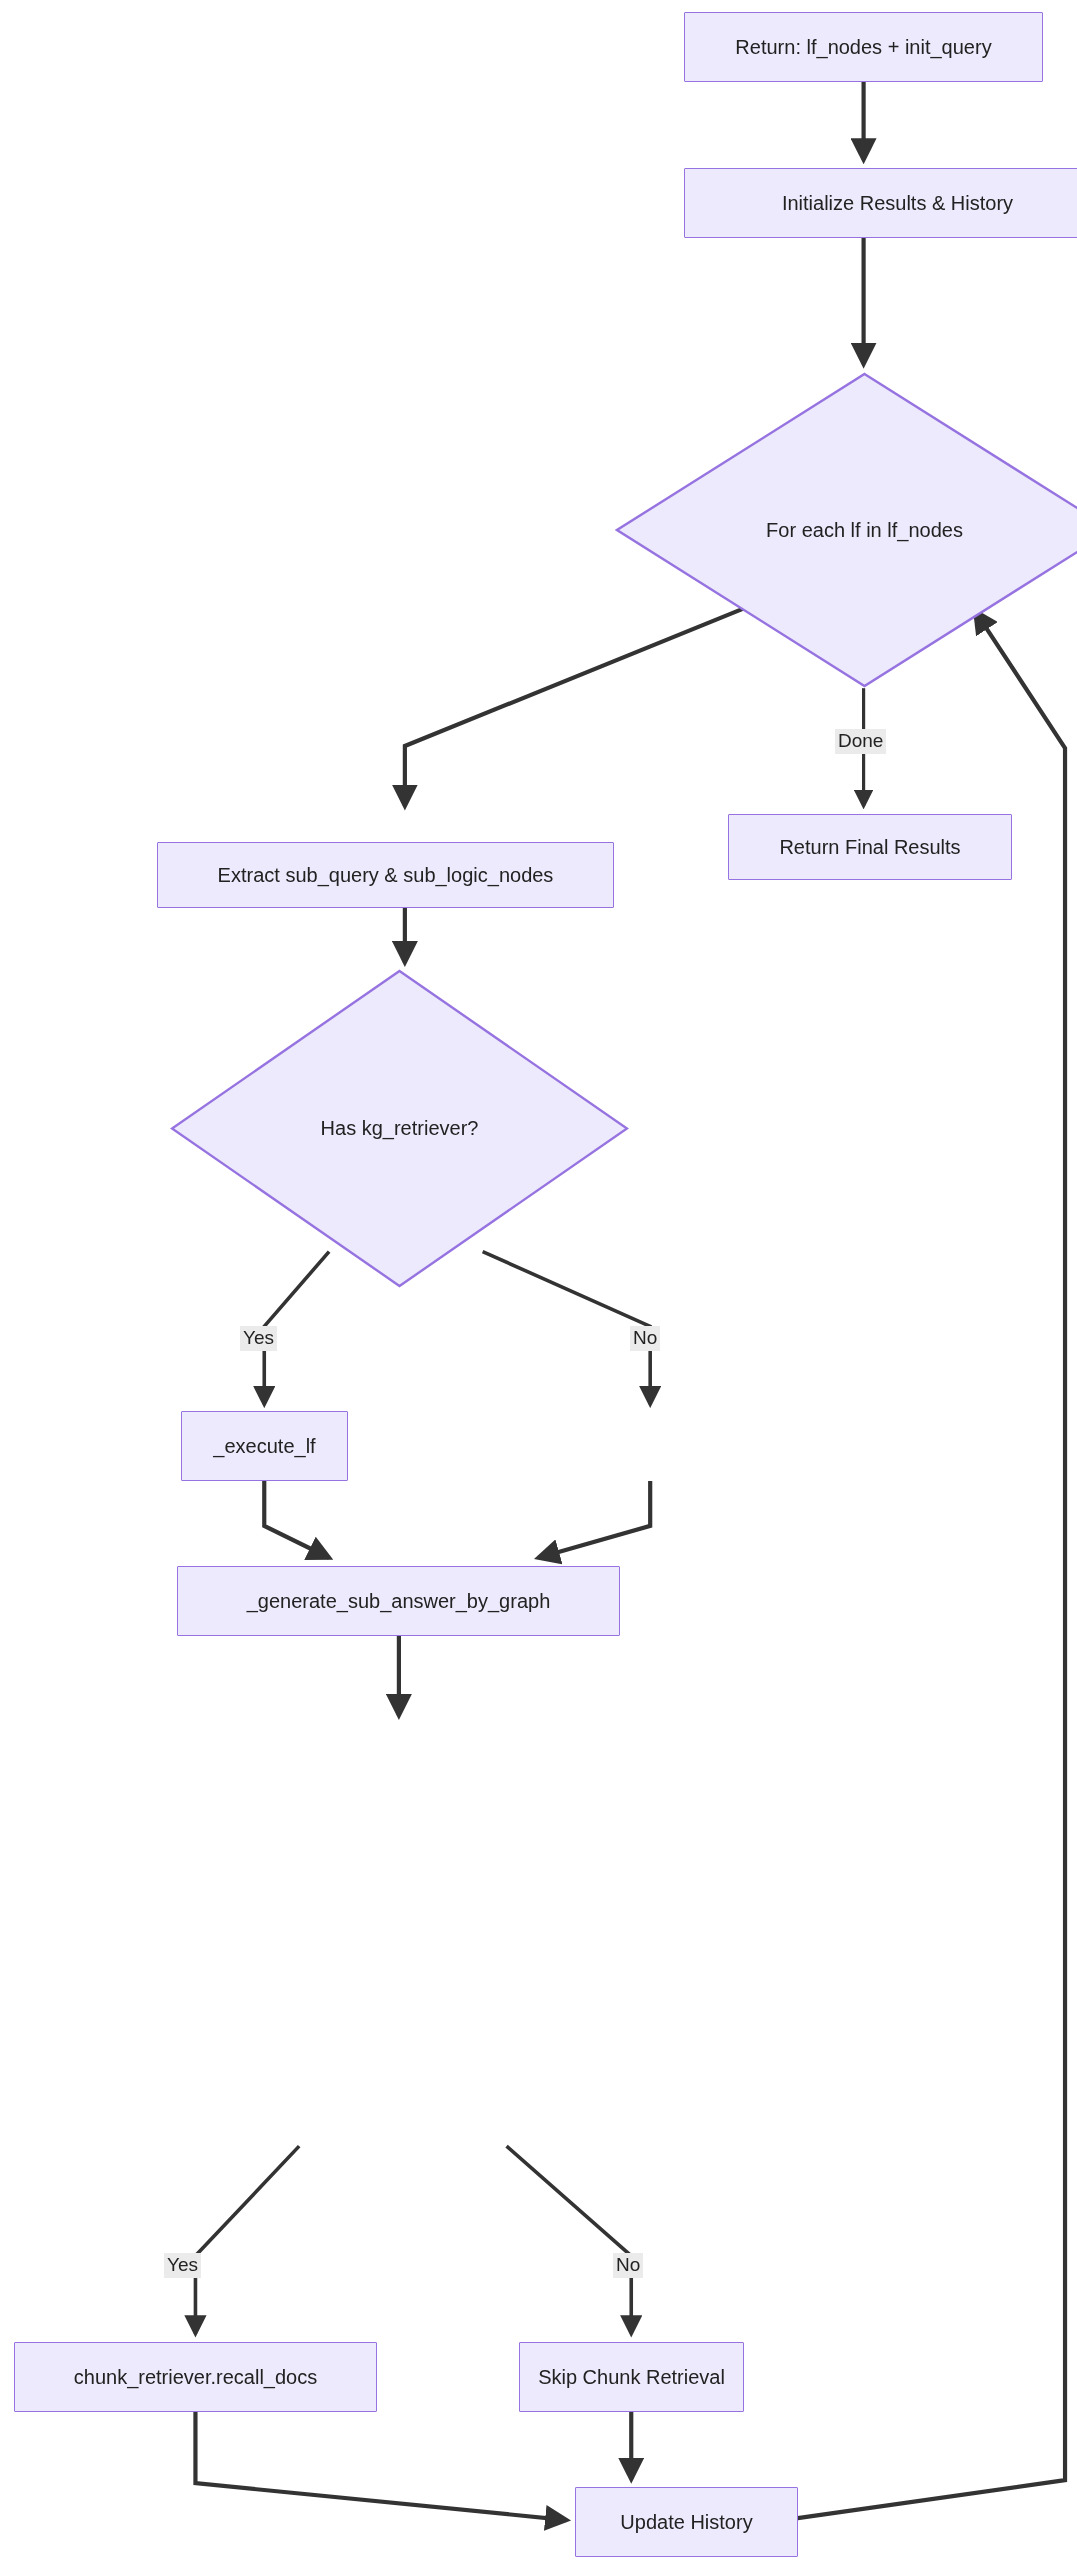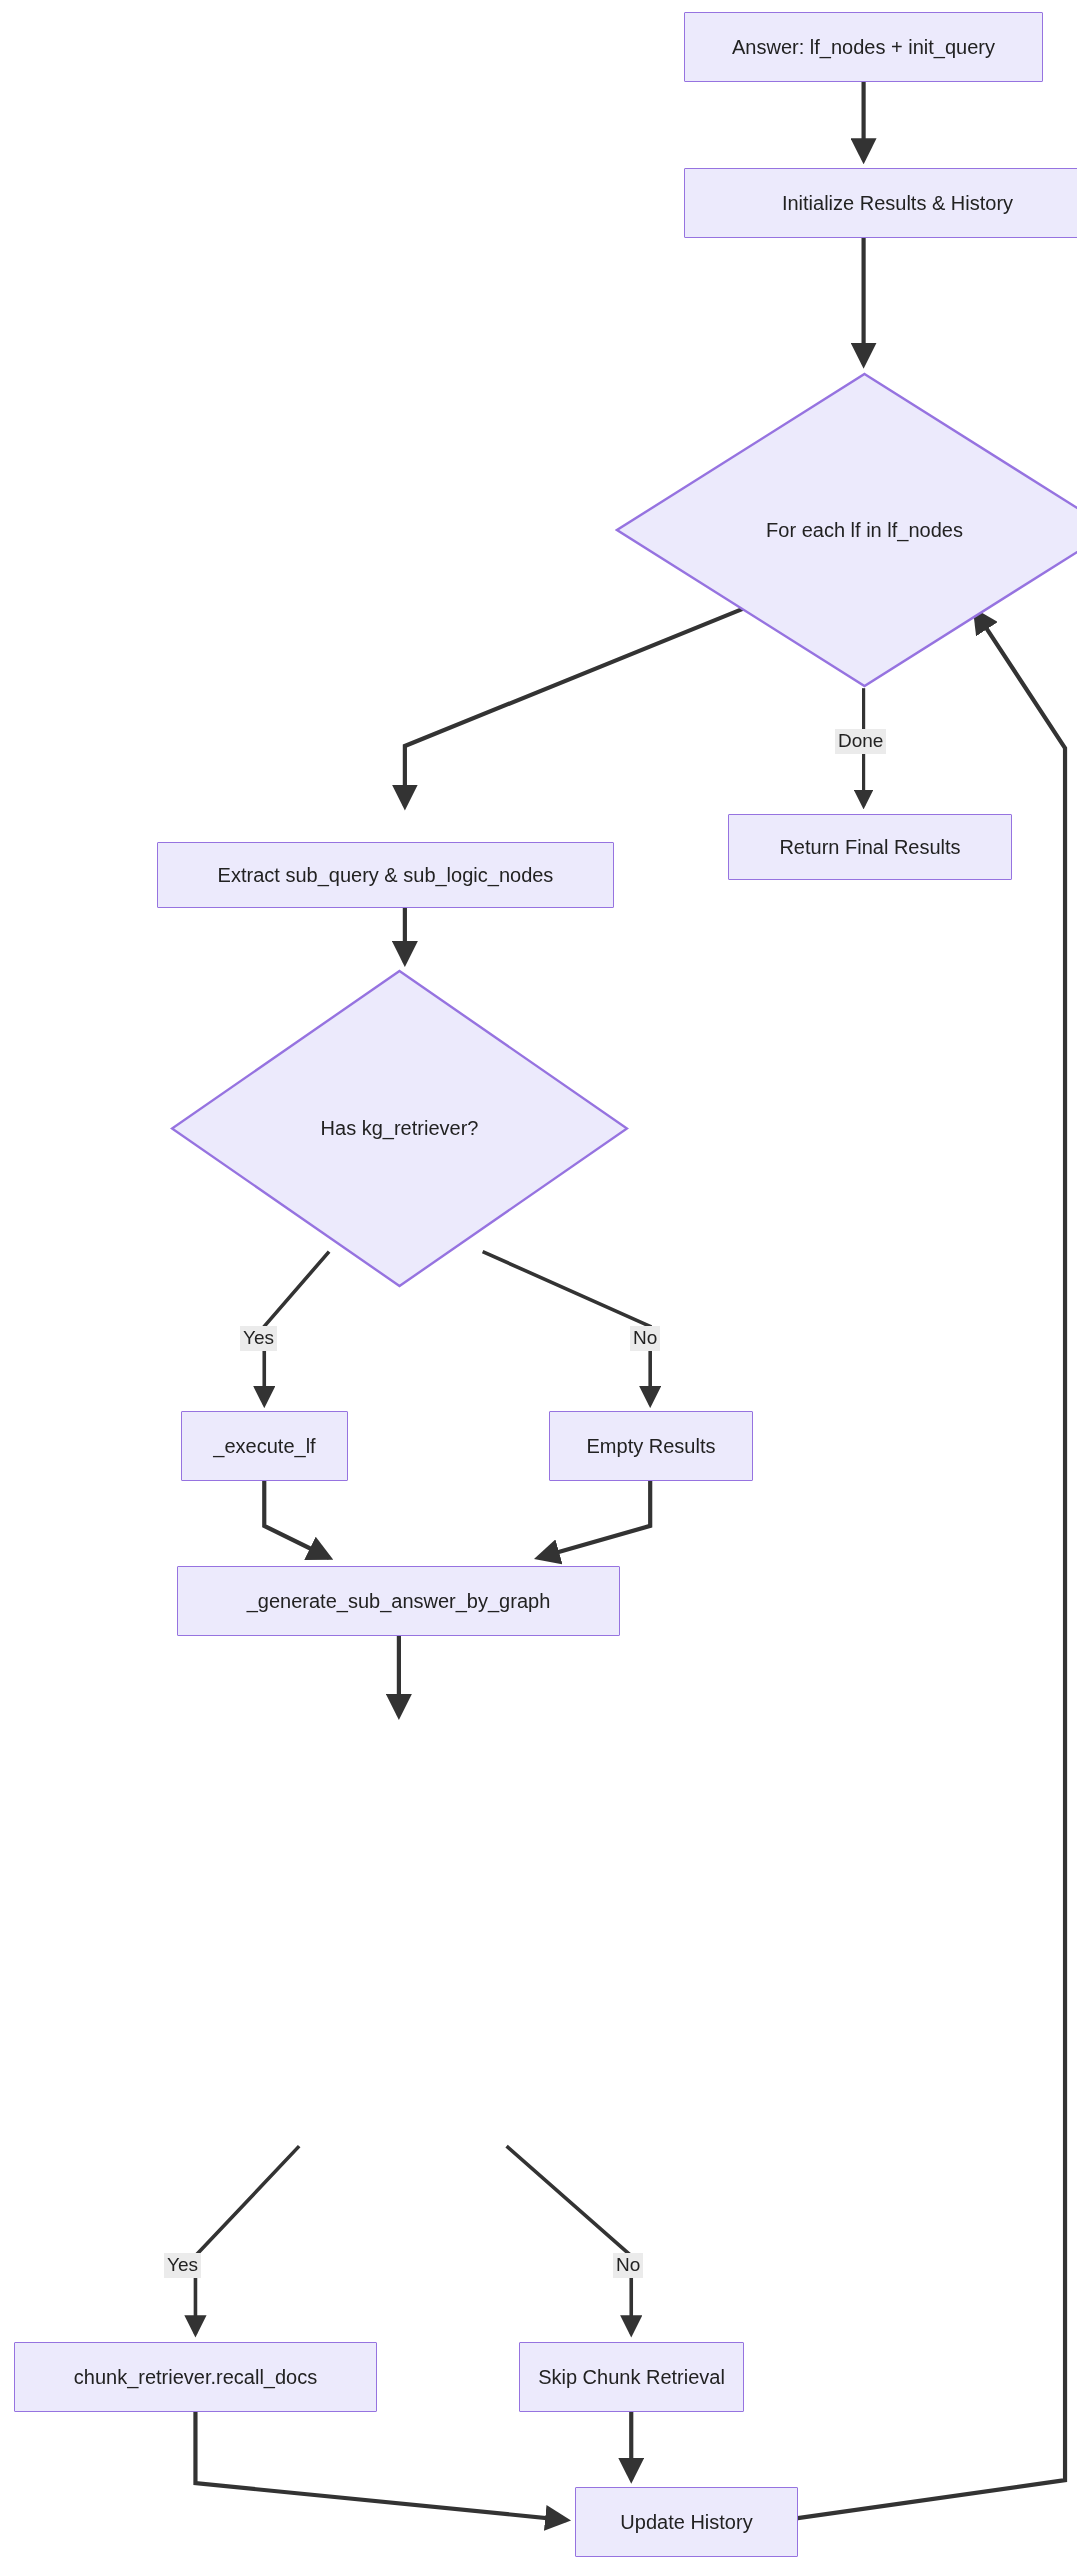"Answer: lf_nodes + init_query" span { text: Answer -> Return }
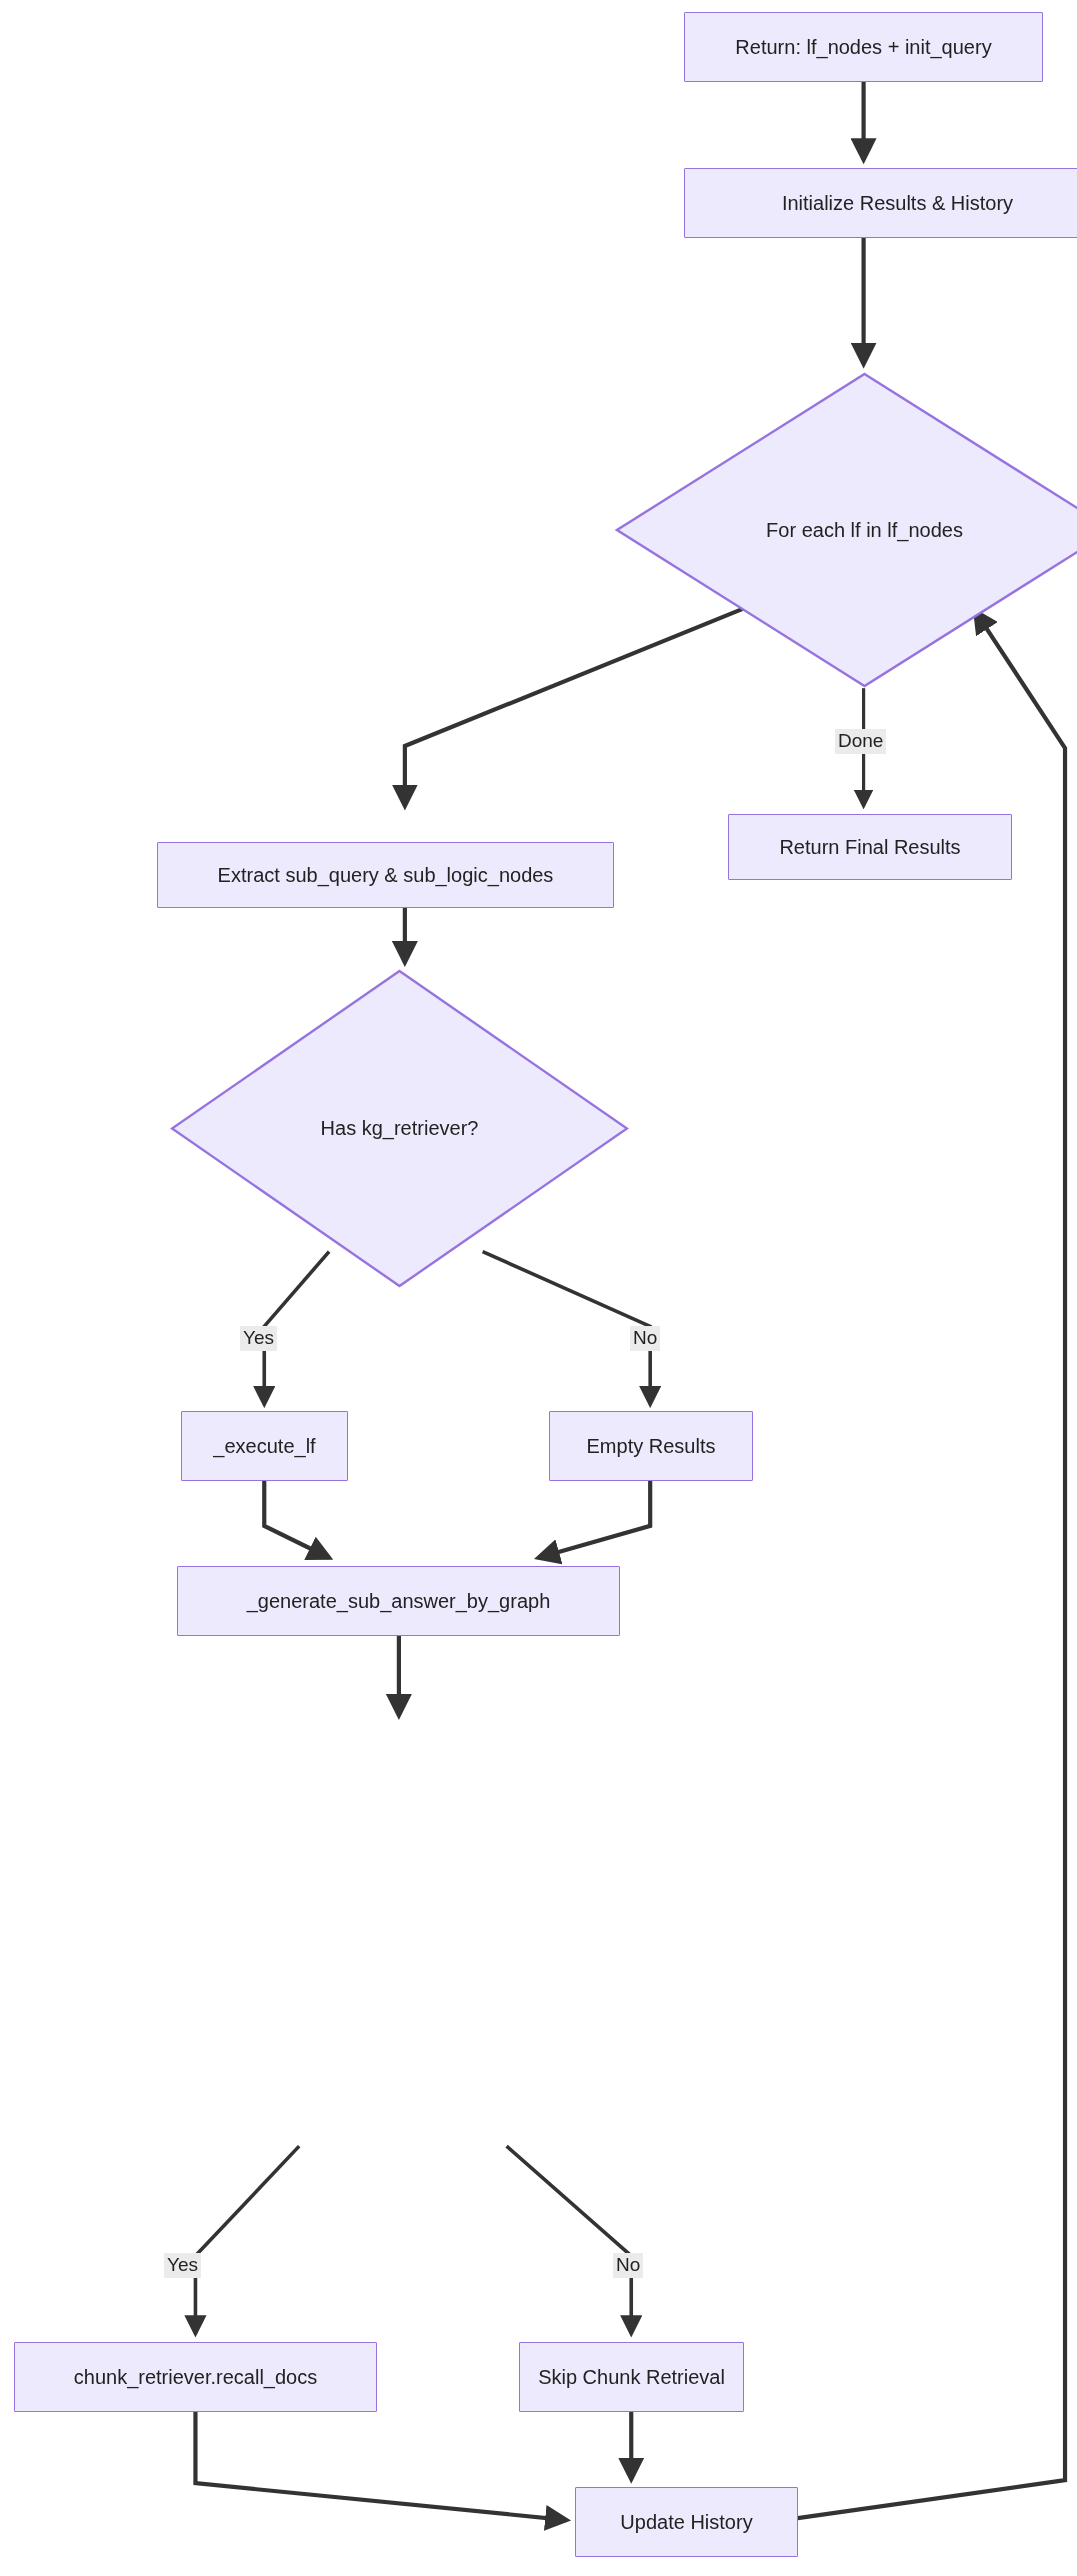"Empty Results" div.node { html: <div> <span>Empty Results</span> </div> -> none }
